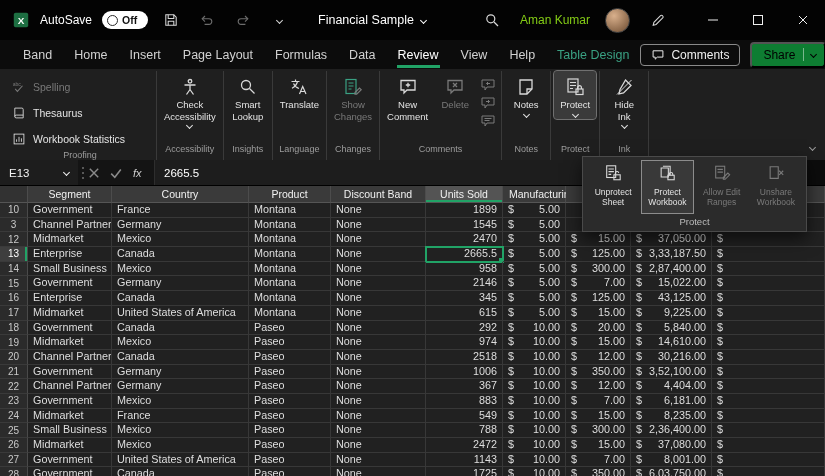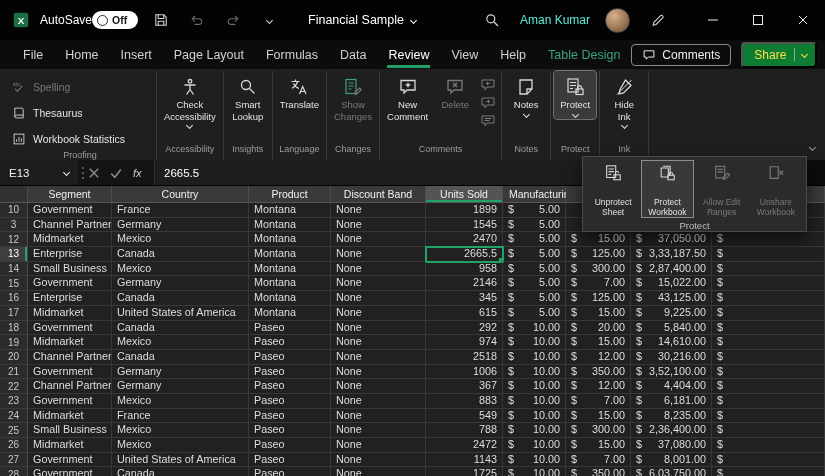"Off" .toggle { margin-left: none -> 10px }
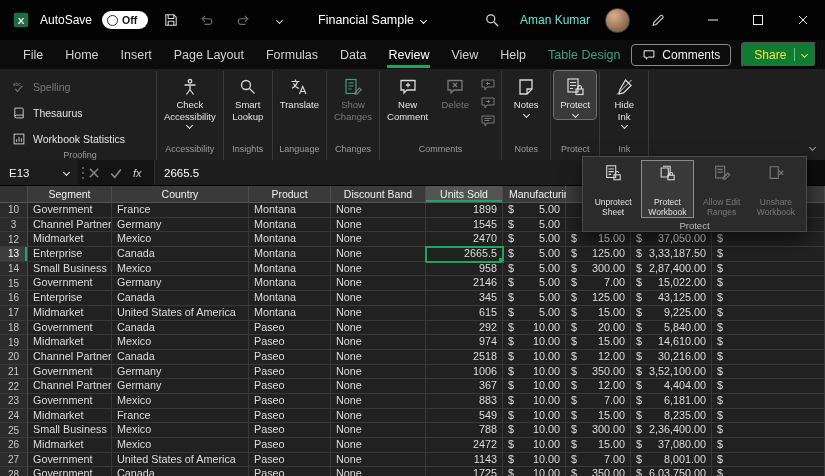"Aman Kumar" .user-name { color: #5eead4 -> #84cc16 }
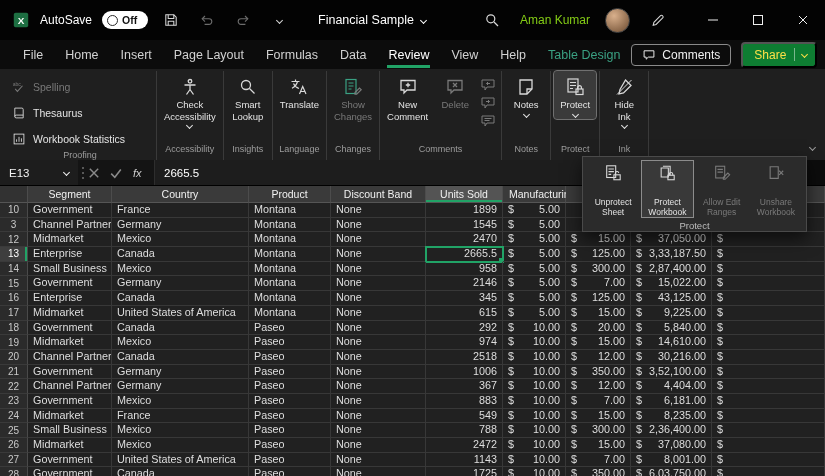"File" div.tab { text: File -> Band }
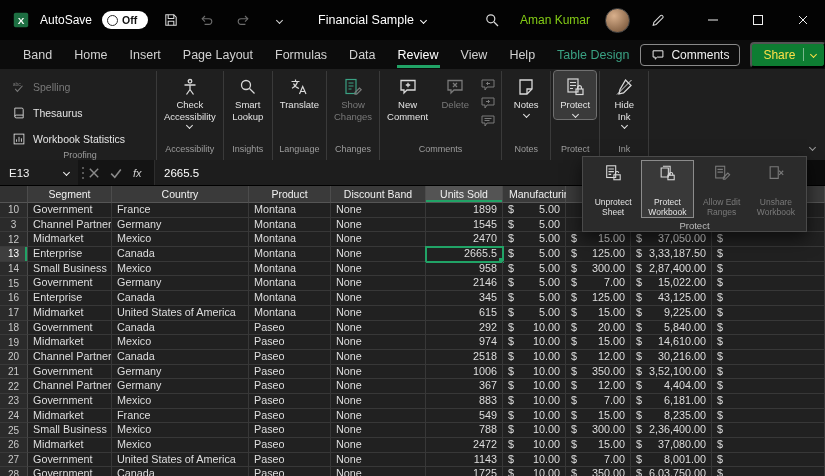"Share" .share-btn { color: #fde047 -> #000000 }
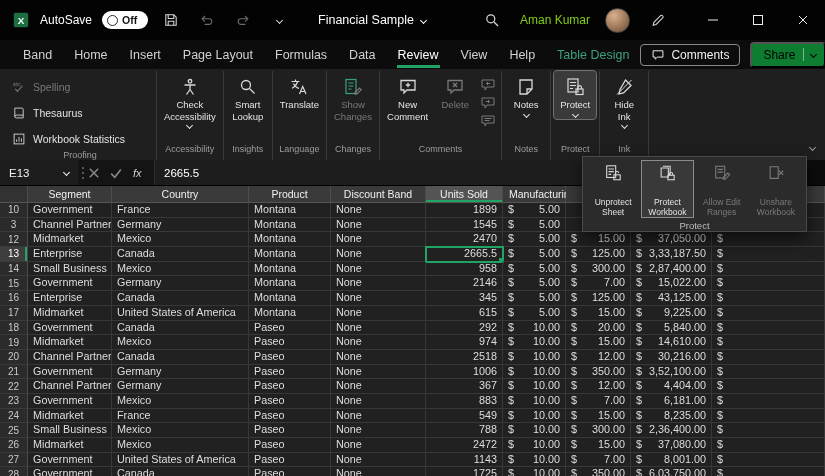"Unprotect Sheet" .ptile { gap: 16px -> 6px }
